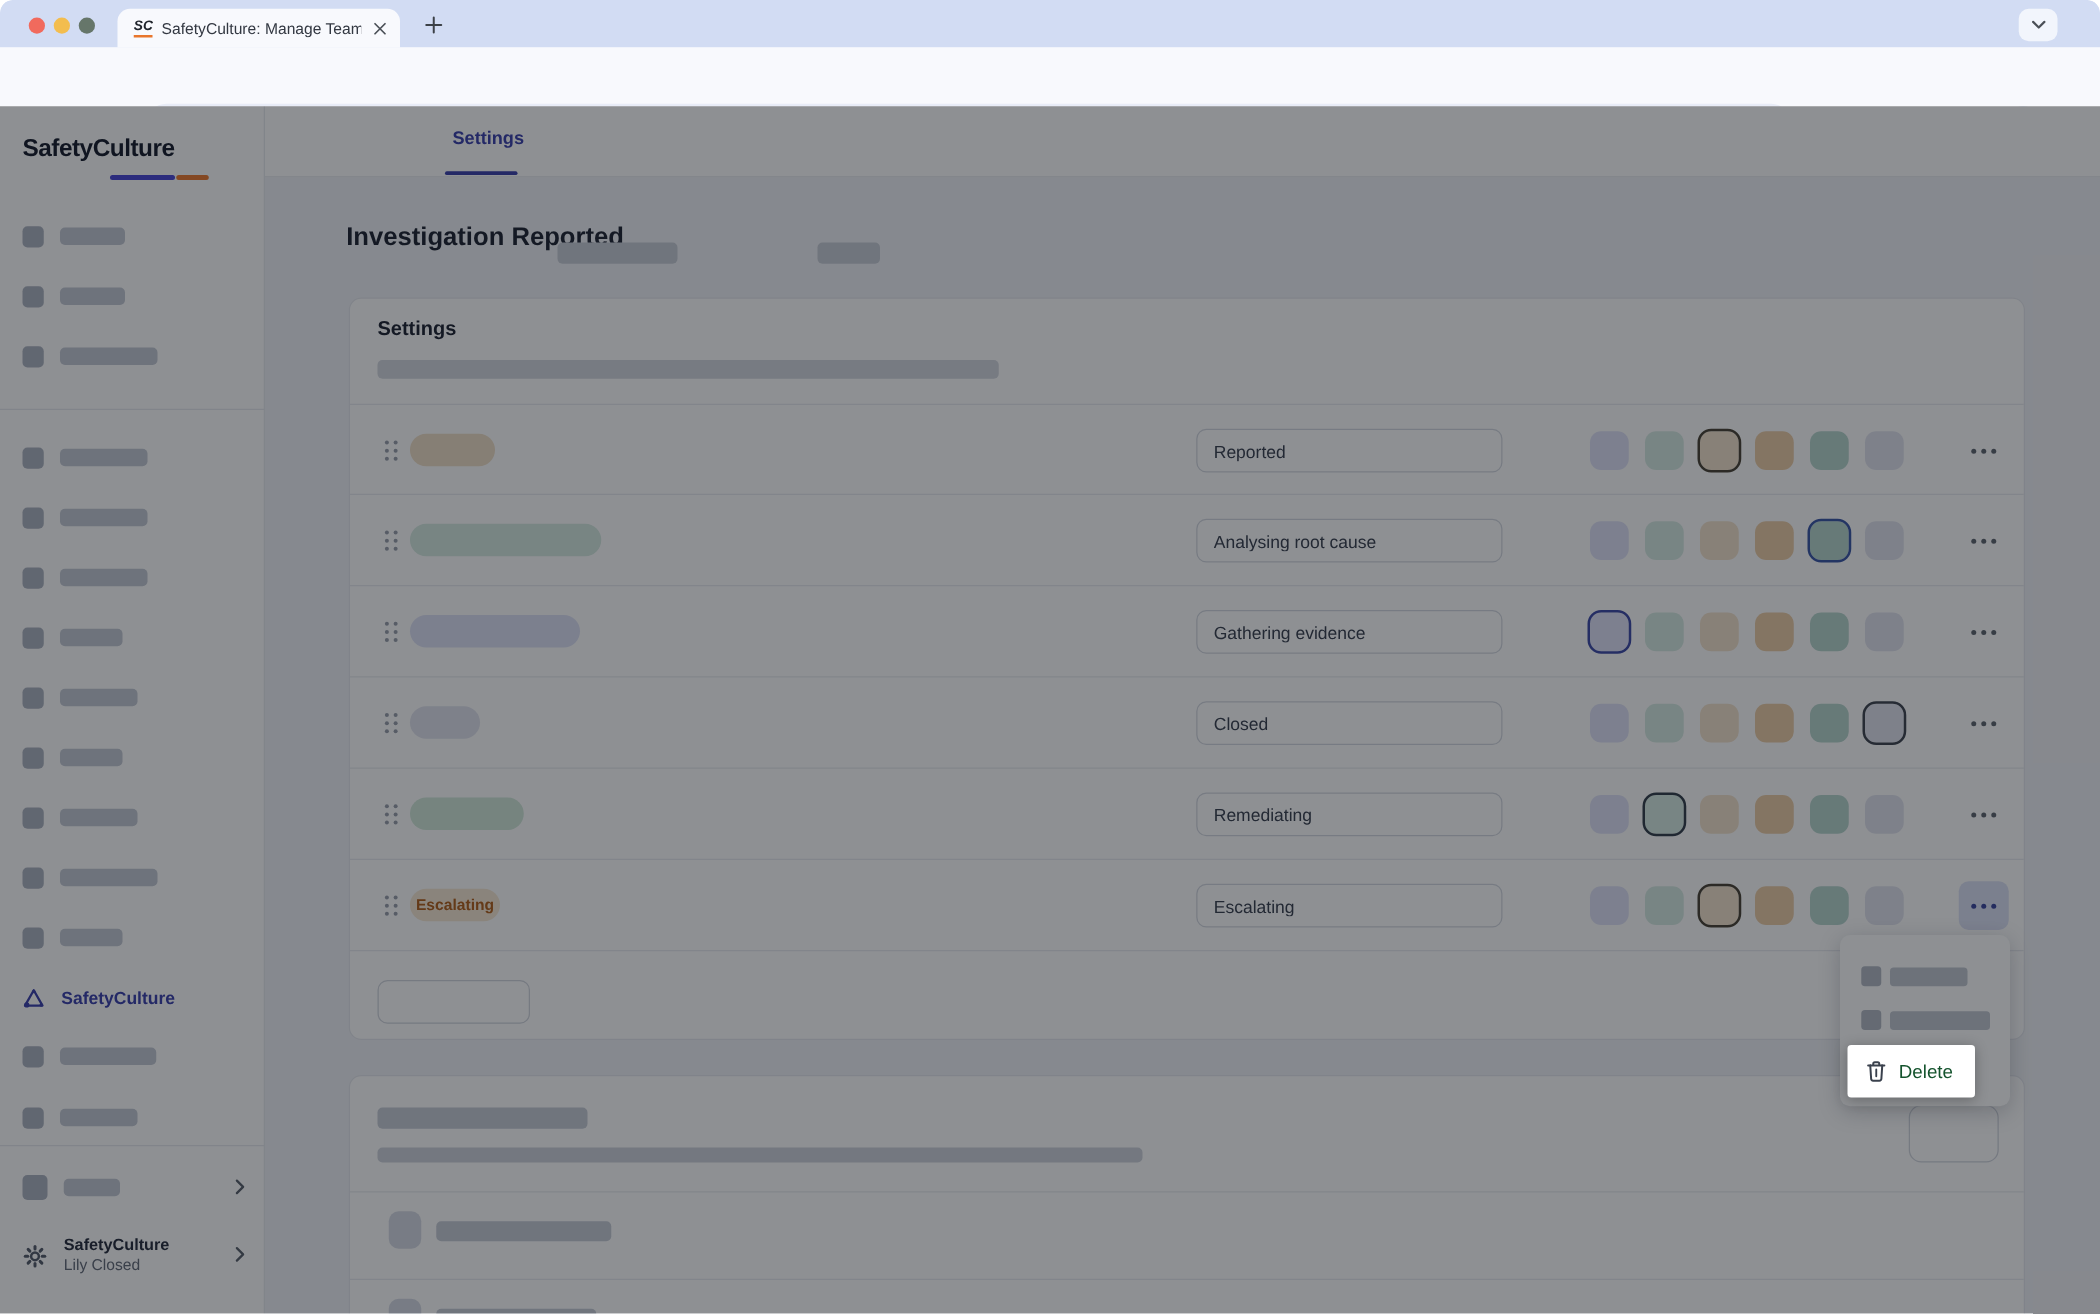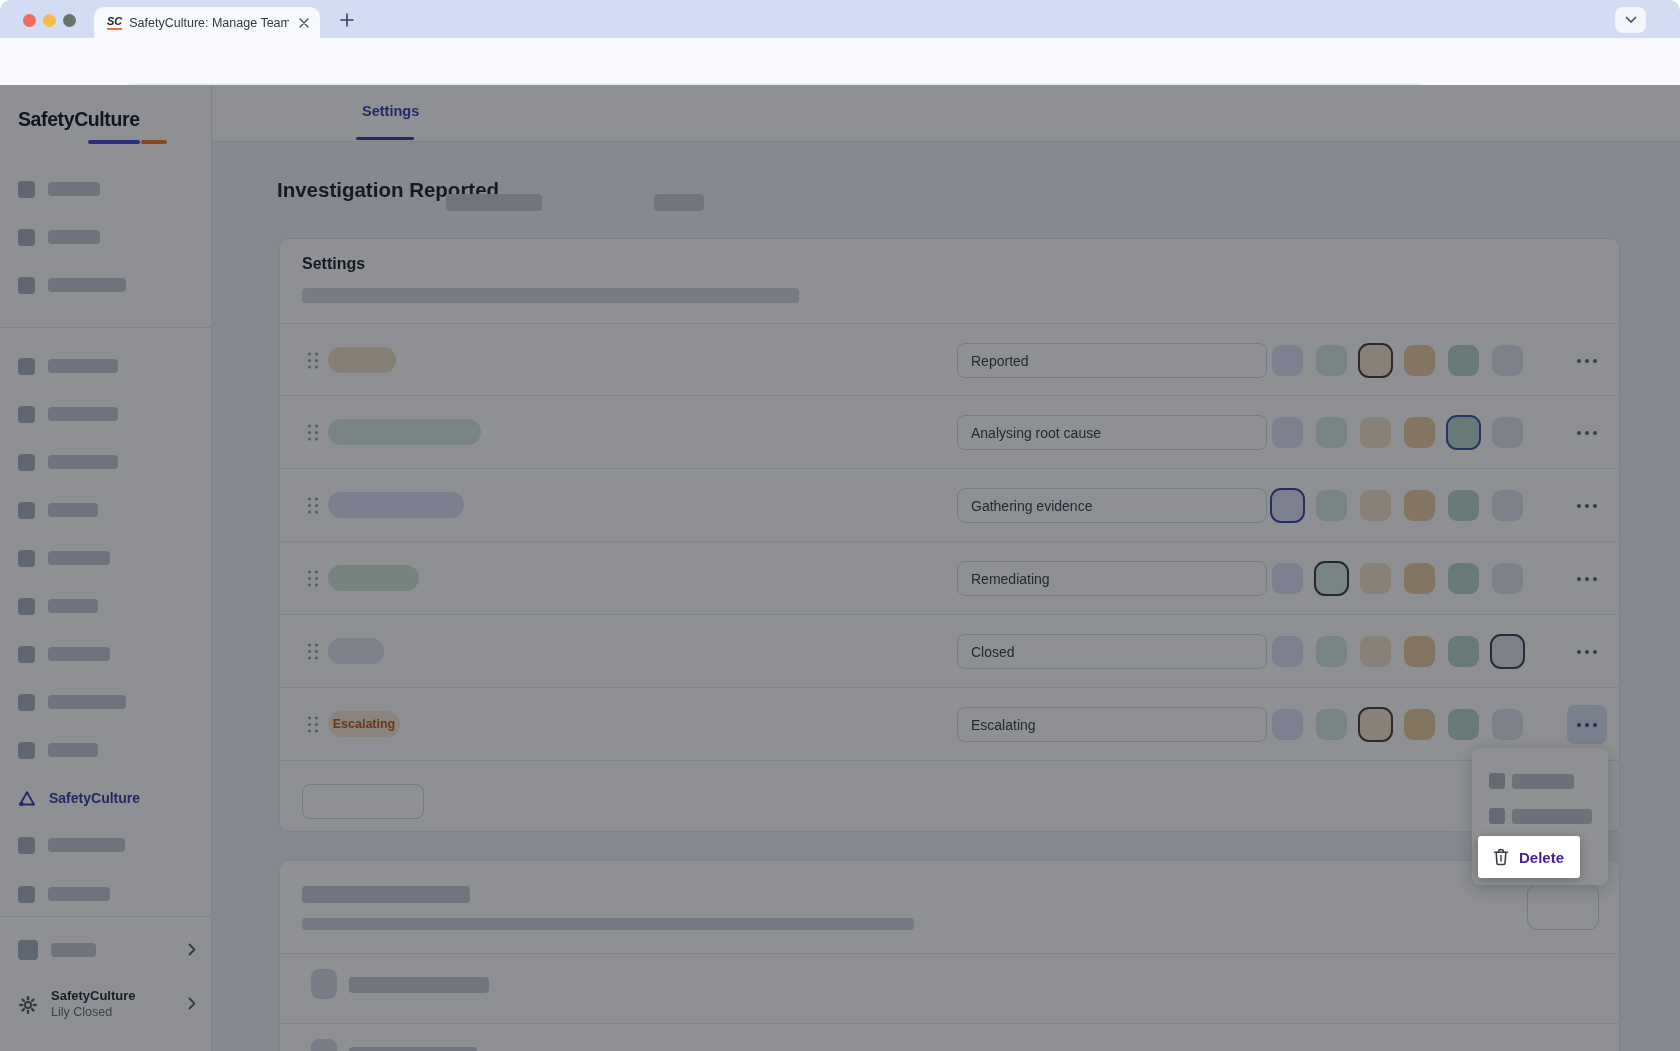"Reported" .name-input { width: 310px -> 245px }
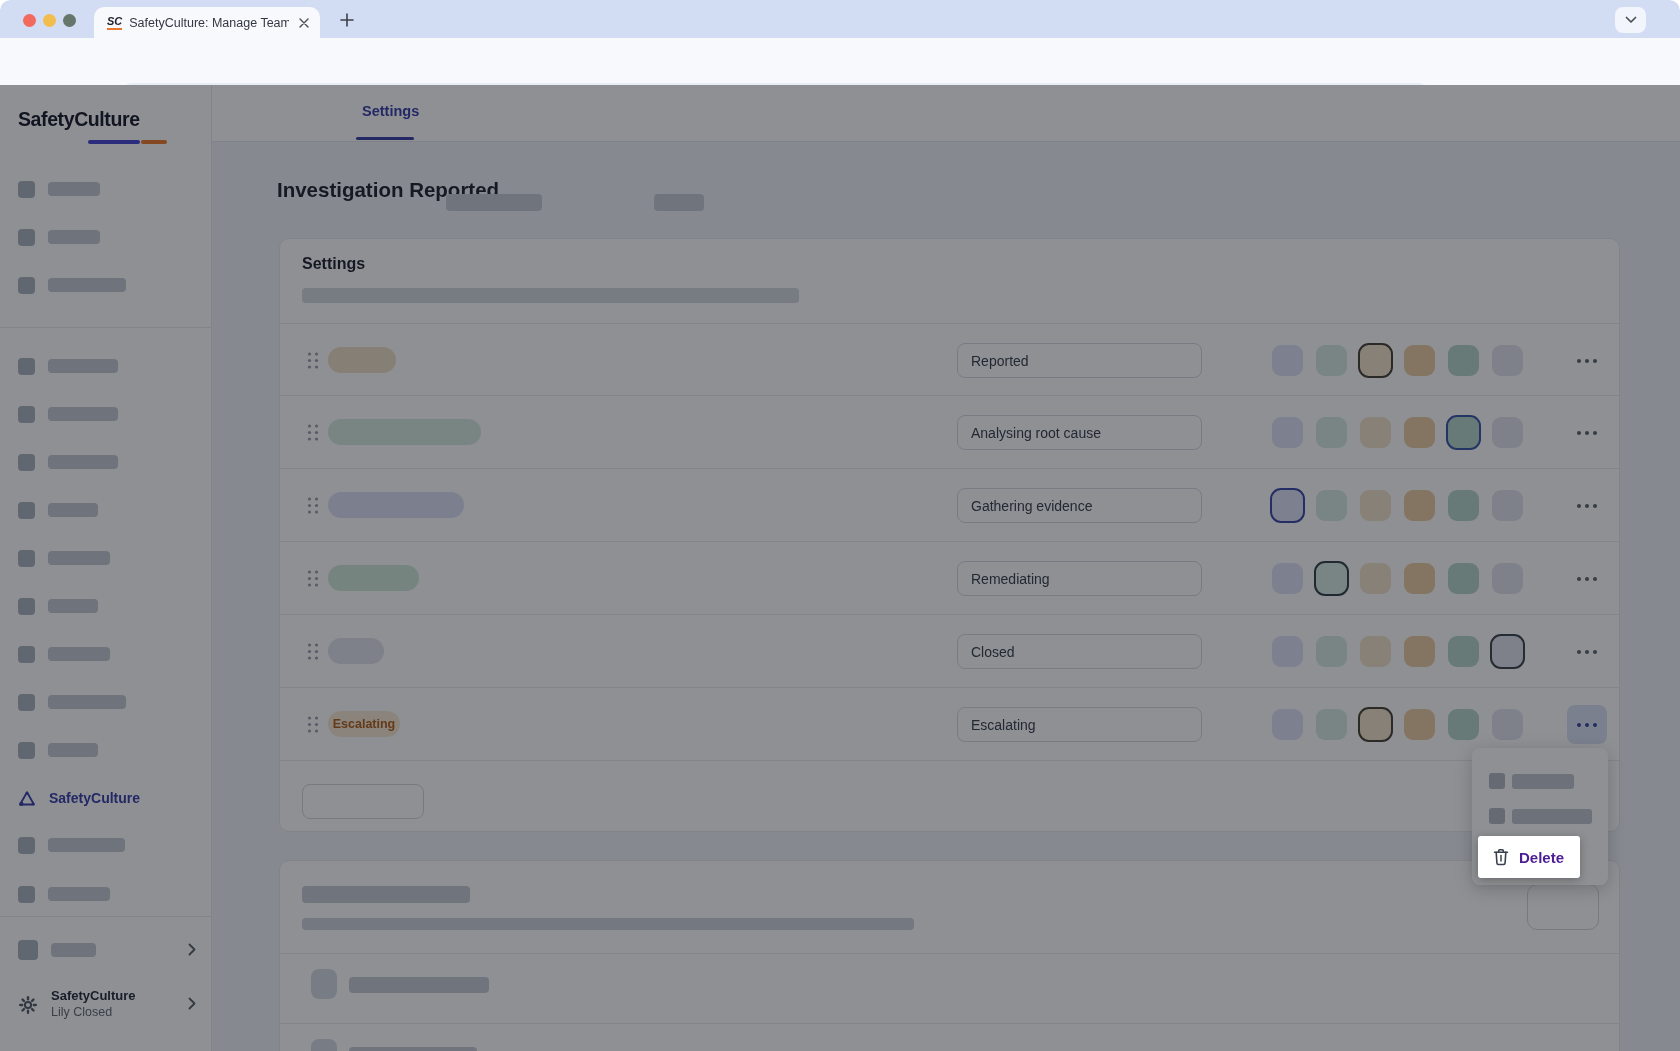"Remediating" div.status-row { order: before "Closed" -> after "Closed" }
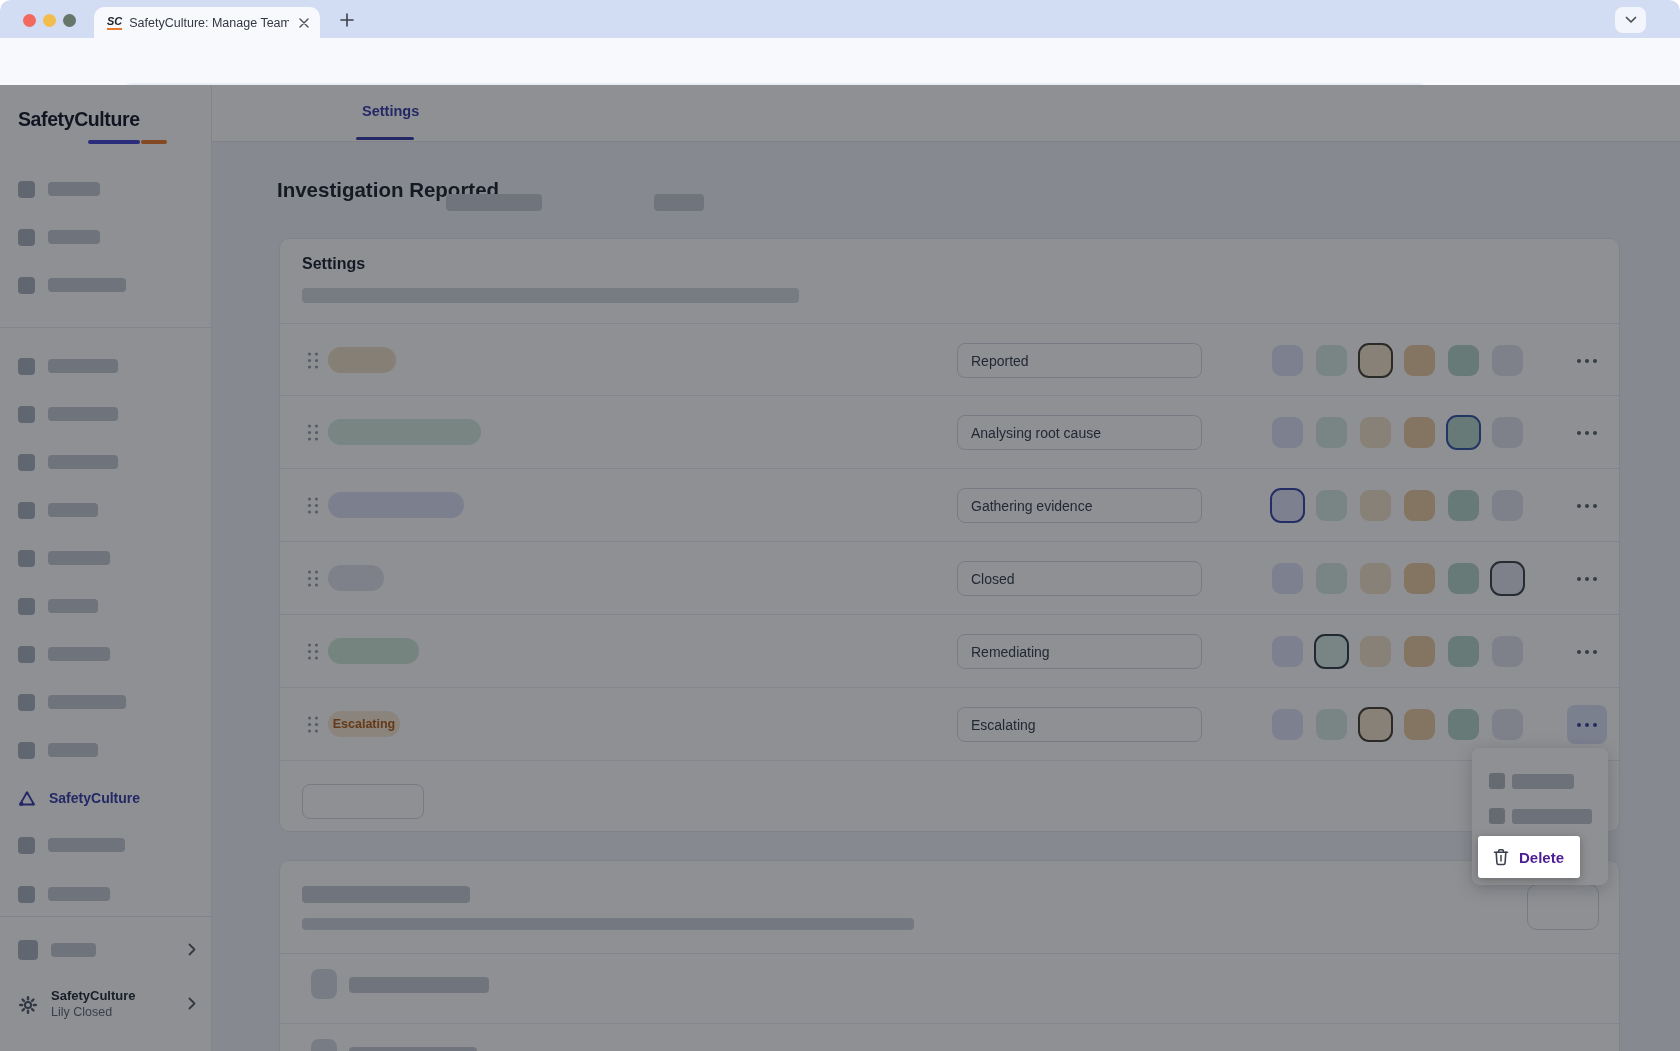"Delete" .delete-label { color: #4c1d95 -> #14532d; font-weight: 700 -> 400 }
